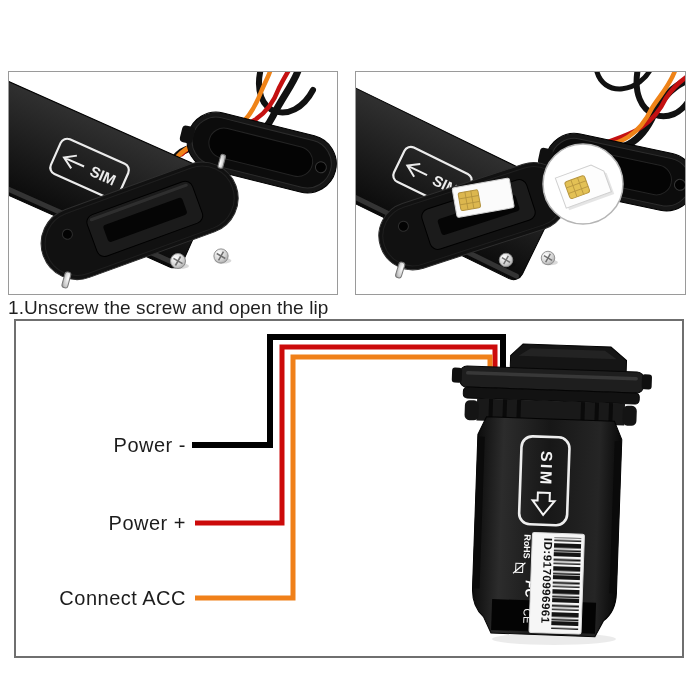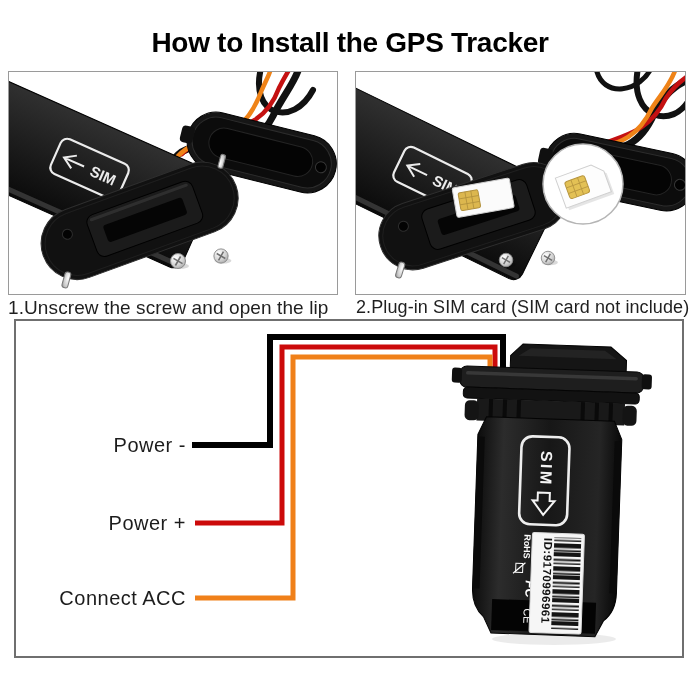"How to Install the GPS" h1.title { html: <h1>How to Install the GPS Tracker</h1> -> none }
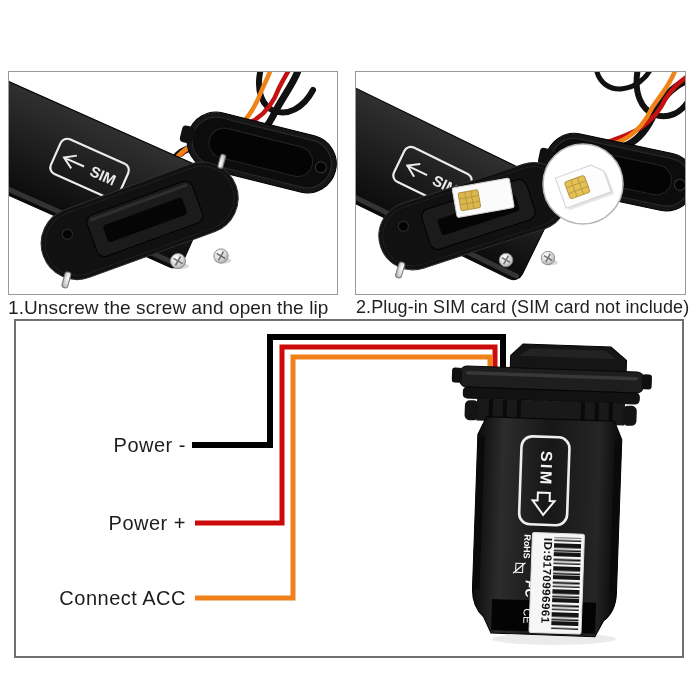"2.Plug-in SIM card (SIM card" div.caption { html: <div>2.Plug-in SIM card (SIM card not include)</div> -> none }
